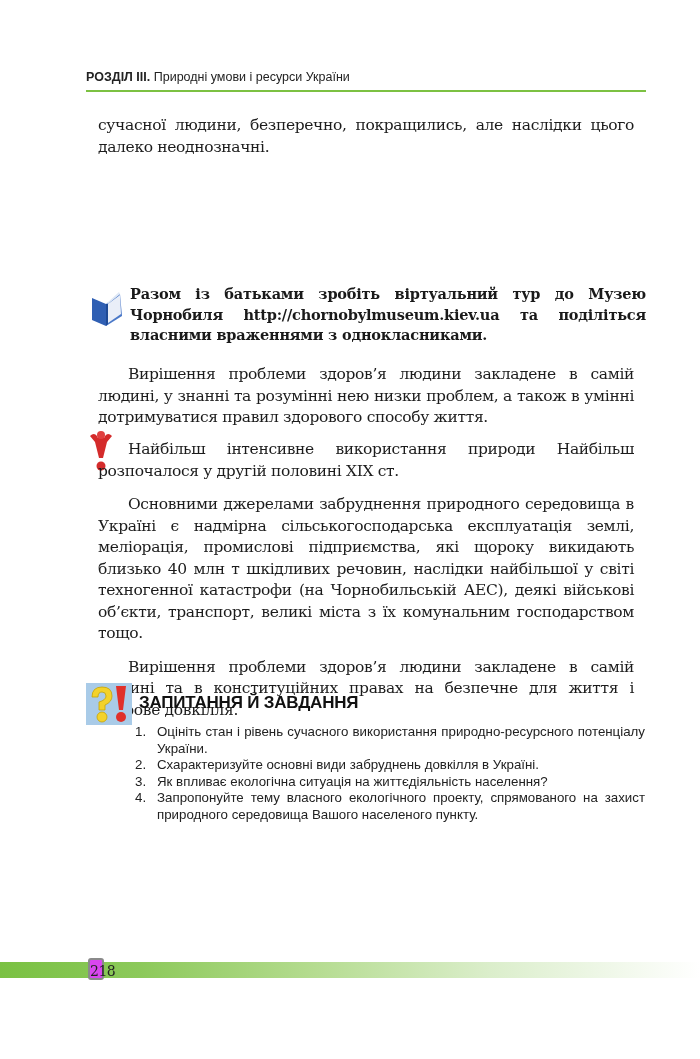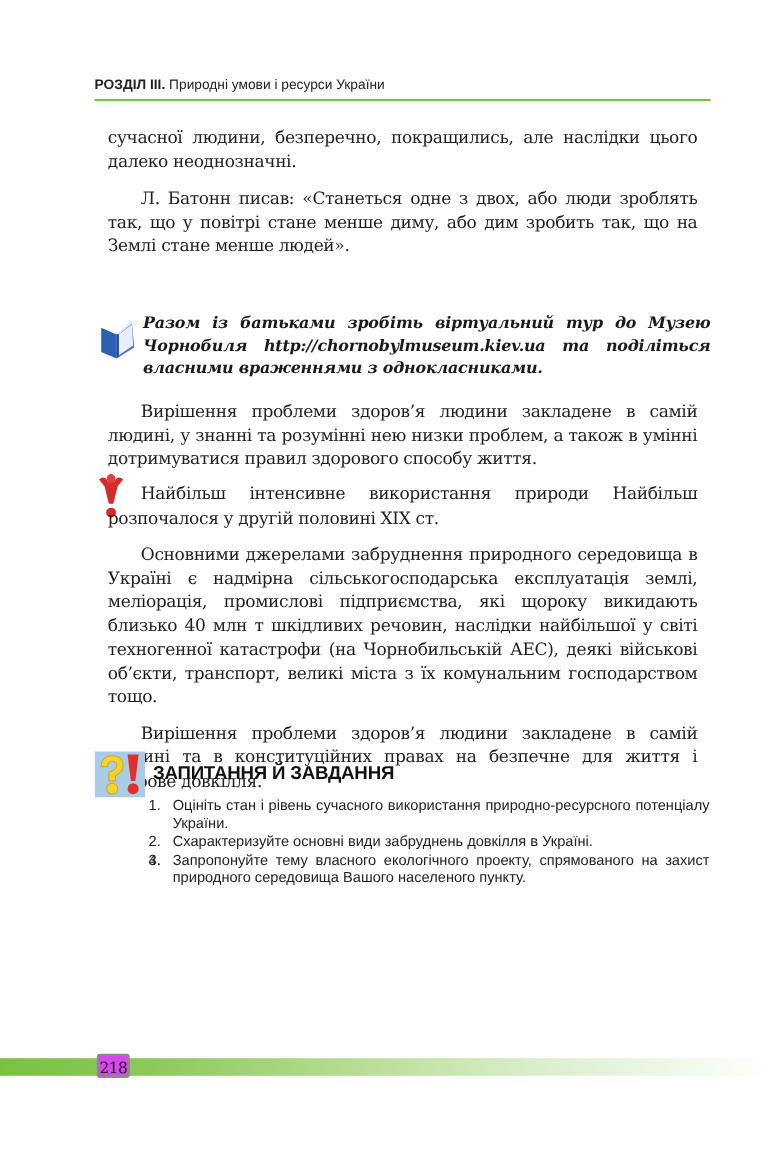"Л. Батонн писав: «Станеться одне" p { html: <p>Л. Батонн писав: «Станеться одне з двох, або люди зроблять так, що у повітрі стане менше диму, або дим зробить так, що на Землі стане менше людей».</p> -> none }
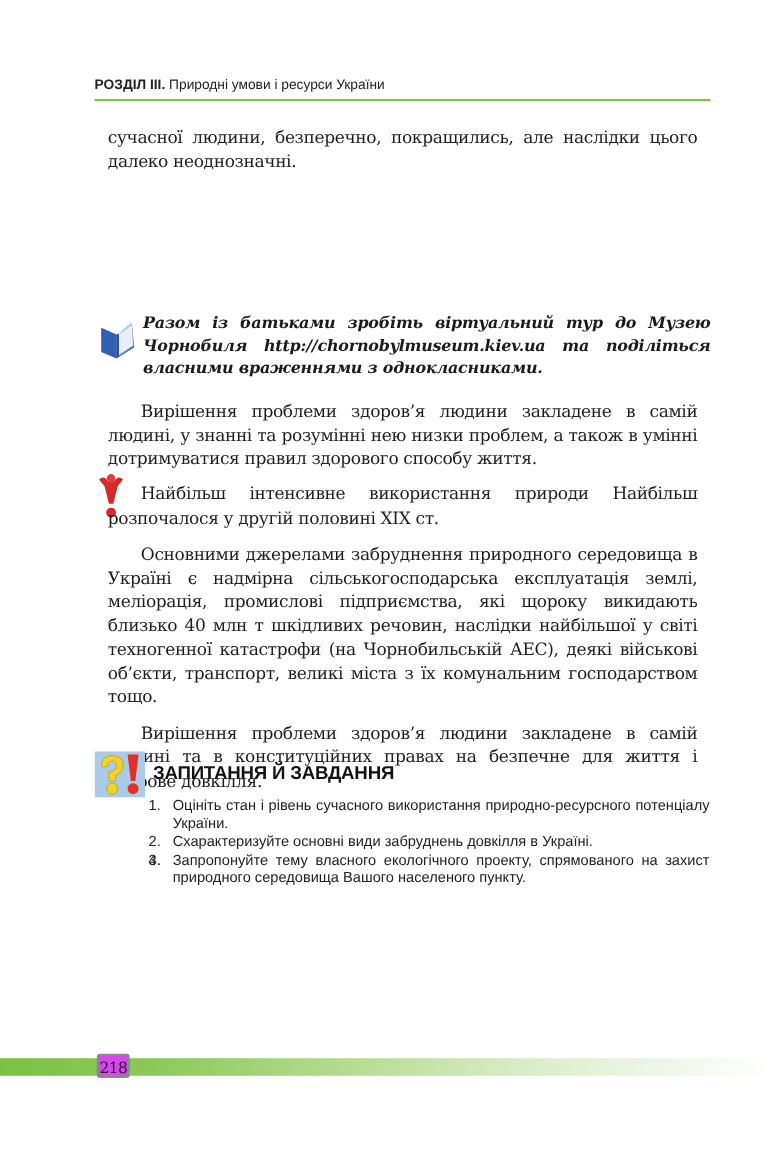"Разом із батьками зробіть віртуальний" .tip .text { font-style: italic -> none }
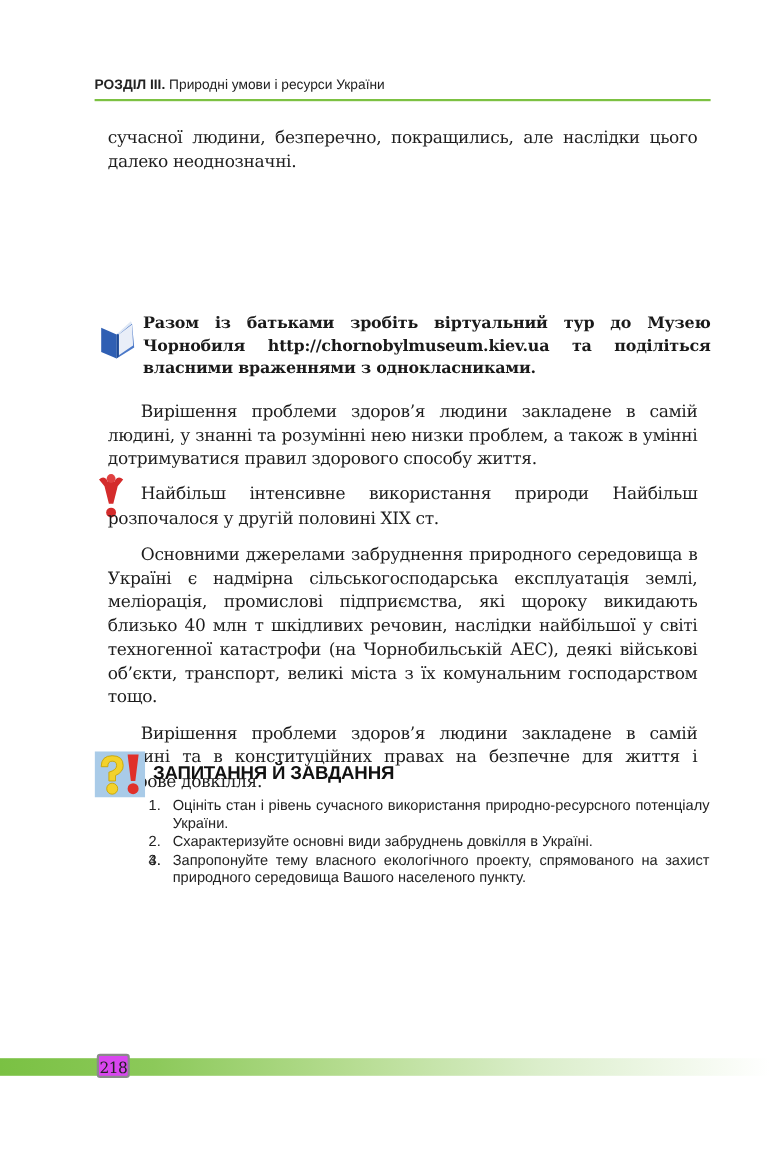"Як впливає екологічна ситуація на" span { html: none -> <span>Як впливає екологічна ситуація на життєдіяльність населення?</span> }
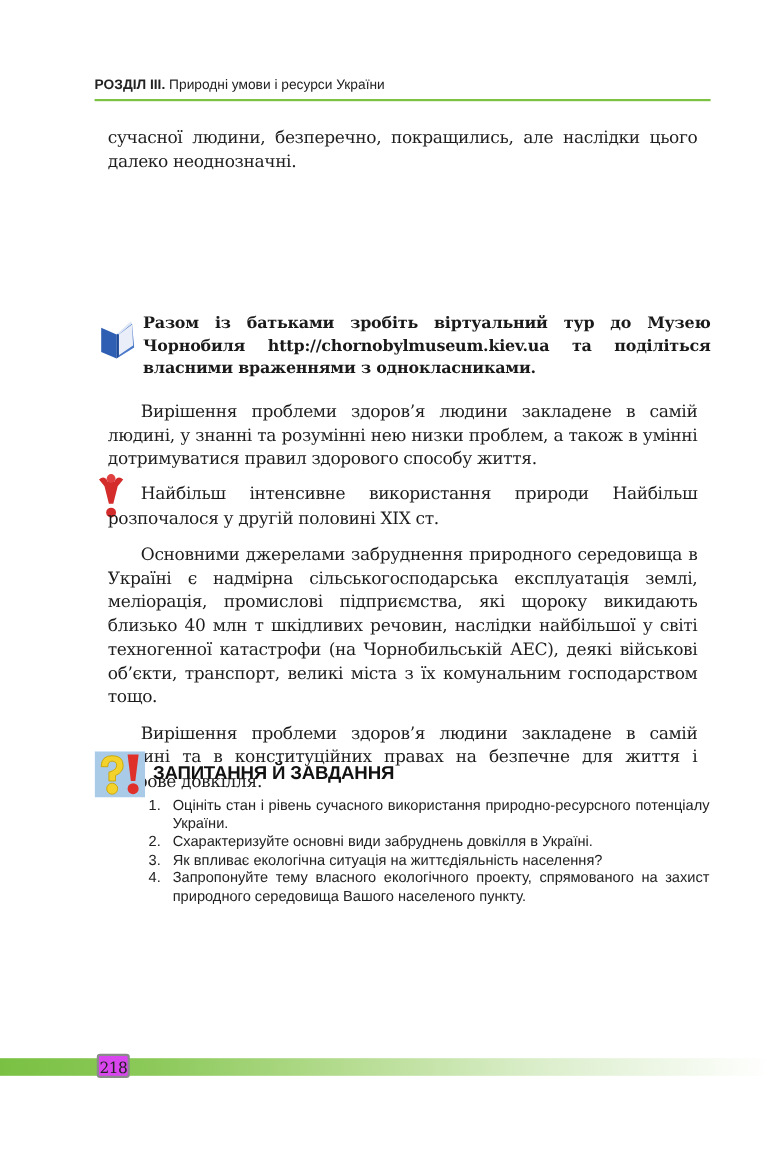"218" .page-num { width: 30px -> 16px }
